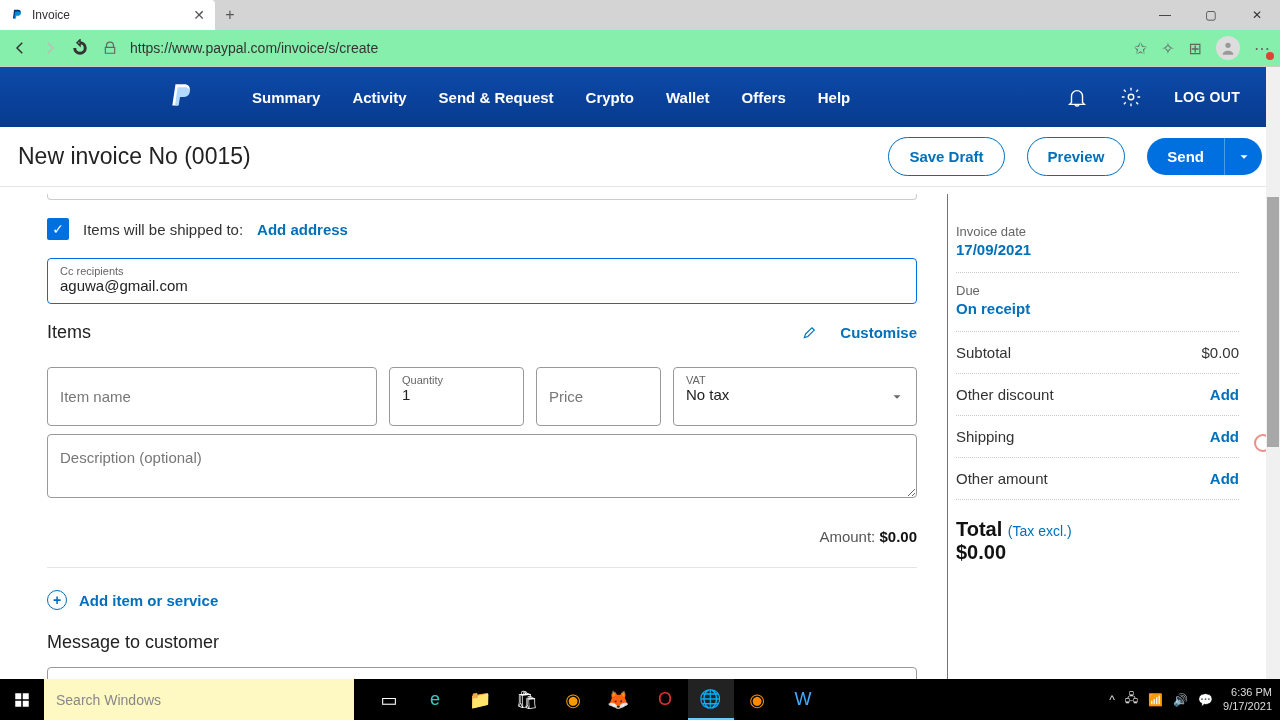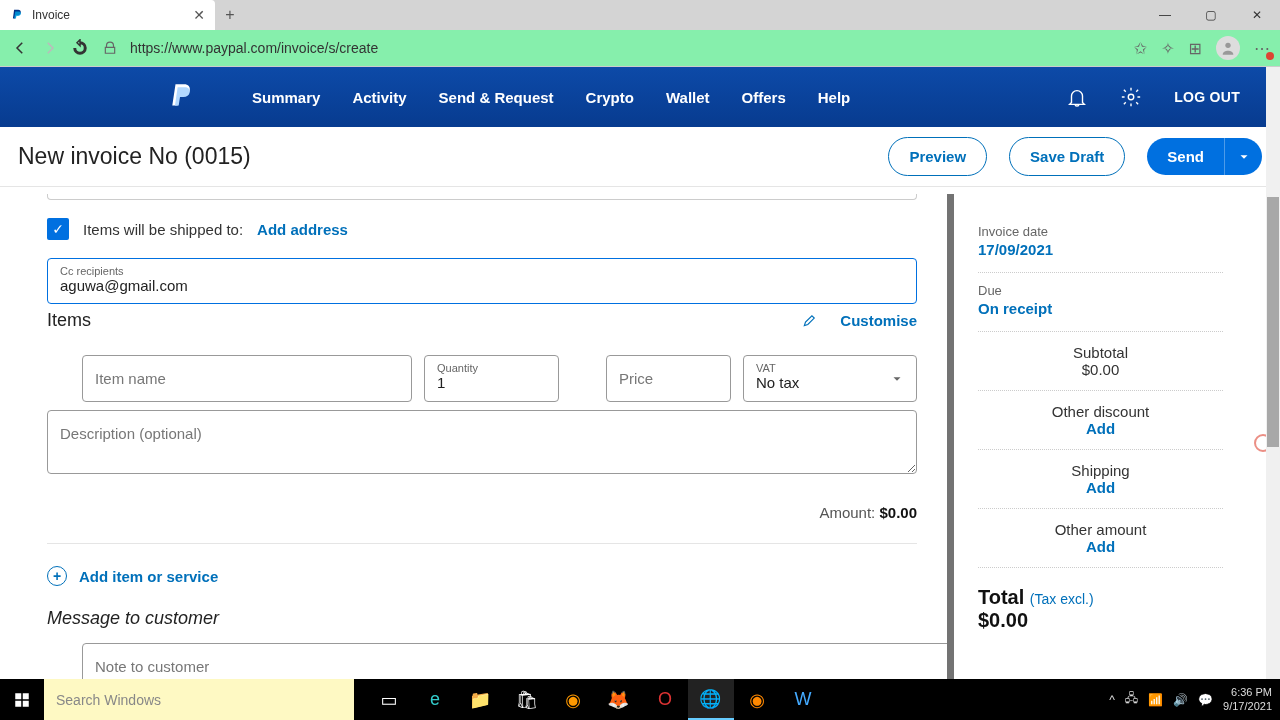"Preview" button.btn { order: before "Save Draft" -> after "Save Draft" }
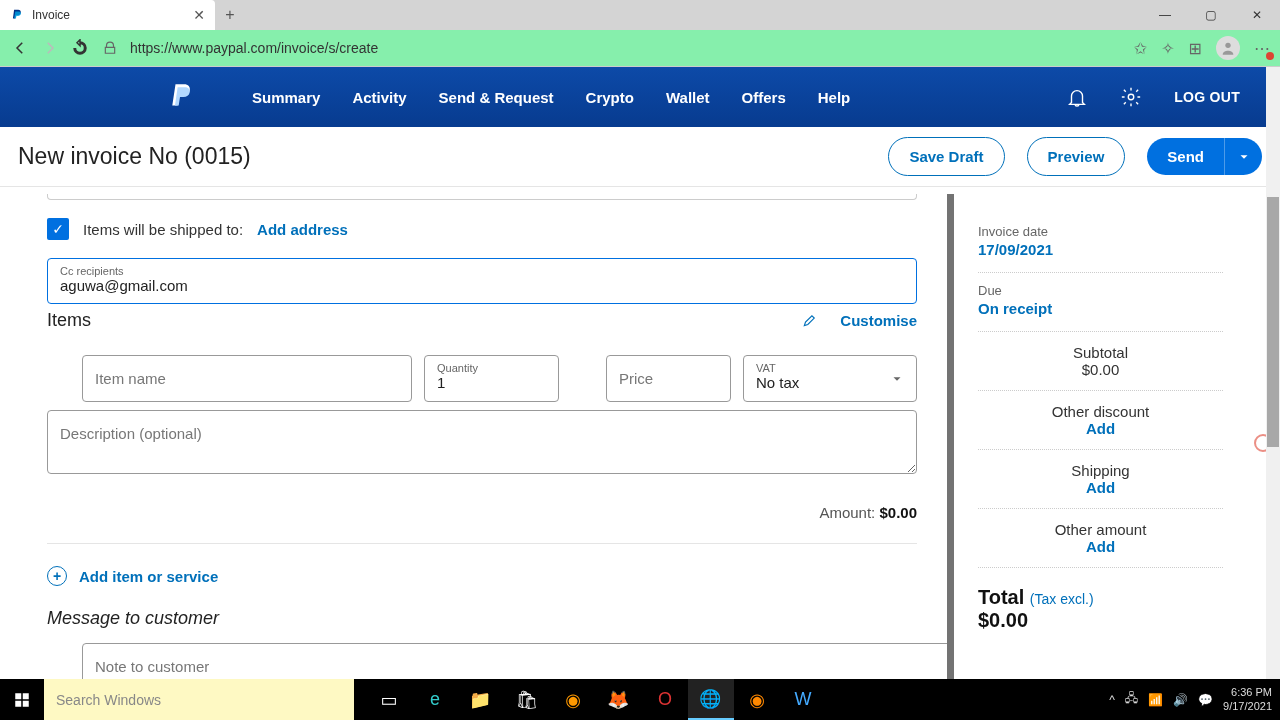"Invoice date" .side { border-left: 7px solid #737373 -> 1px solid #737373; padding: 20px 24px 0 -> 20px 8px 0 }
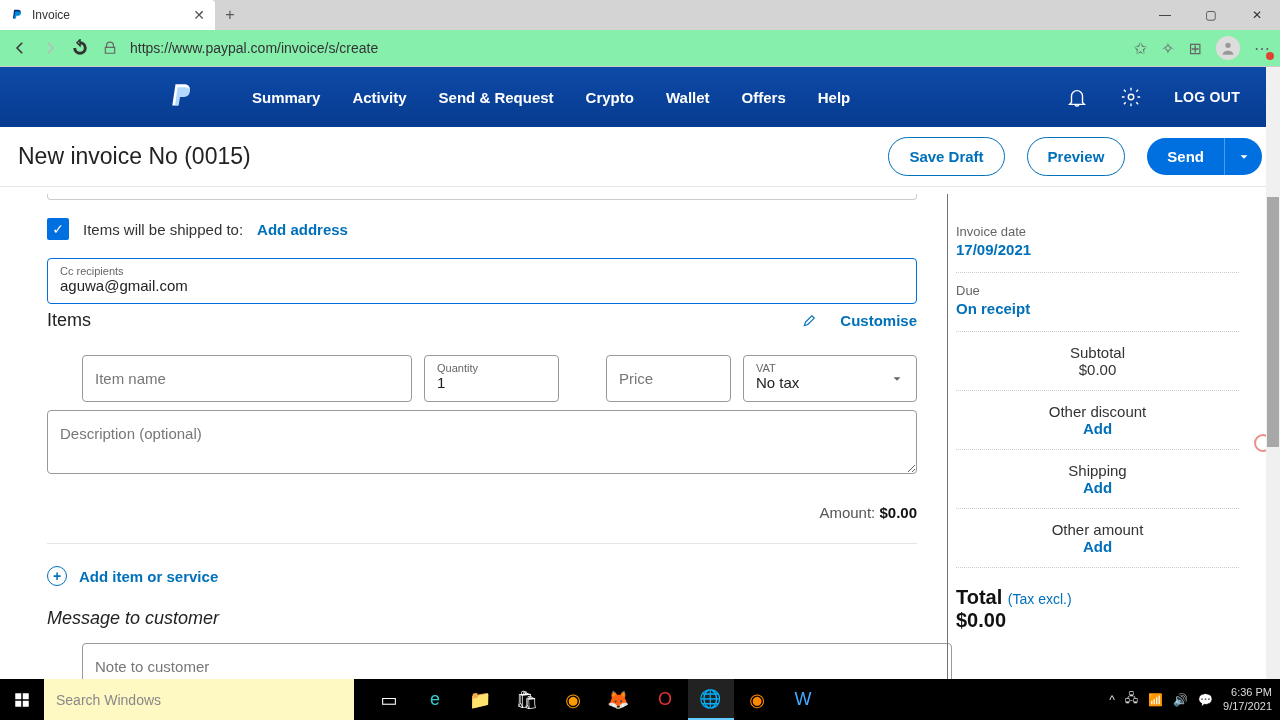"Cc recipients" .field { margin-bottom: 6px -> 18px }
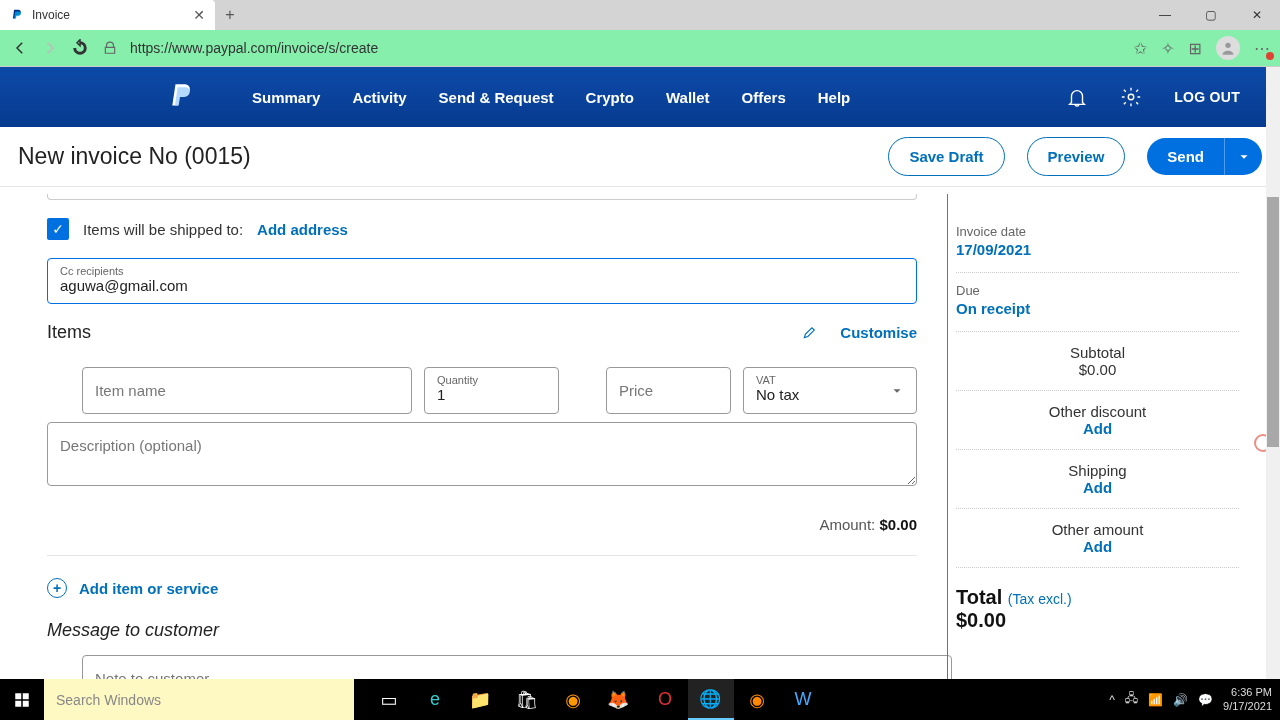"Subtotal" .side .srow { flex-direction: column -> none }
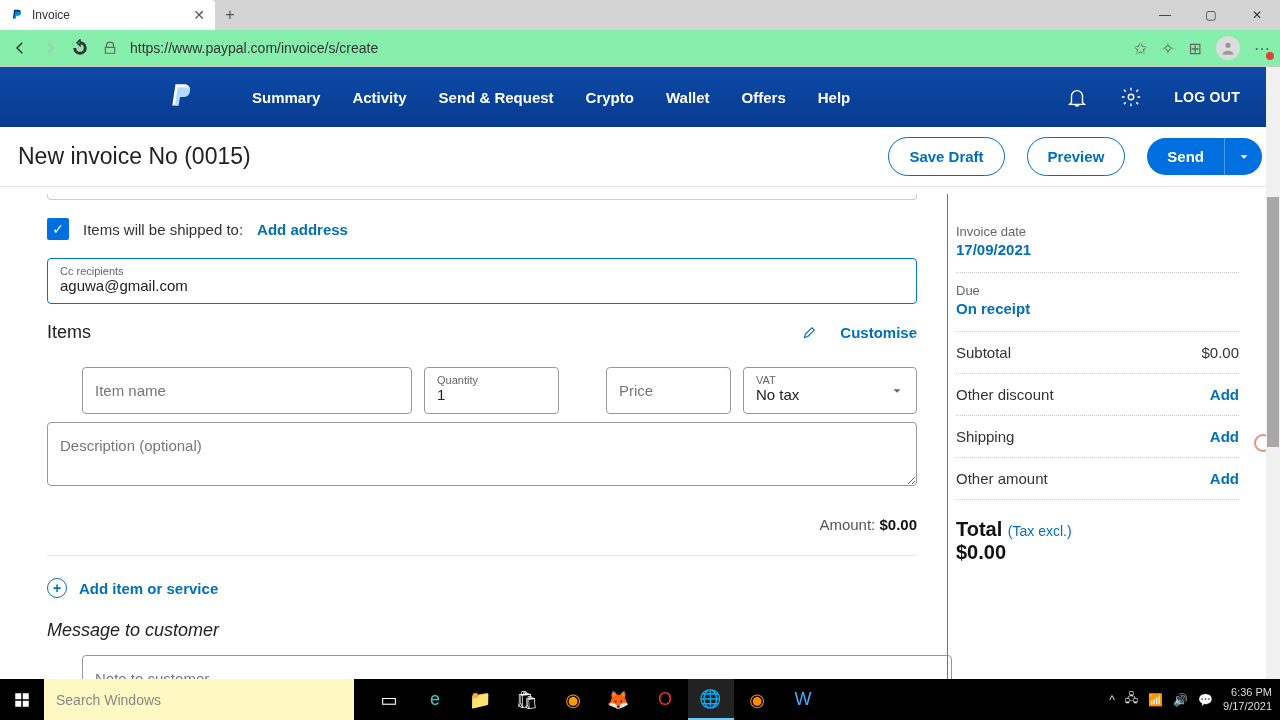"Item name" .finput { margin-left: 35px -> none; padding: 14px 12px -> 20px 12px }
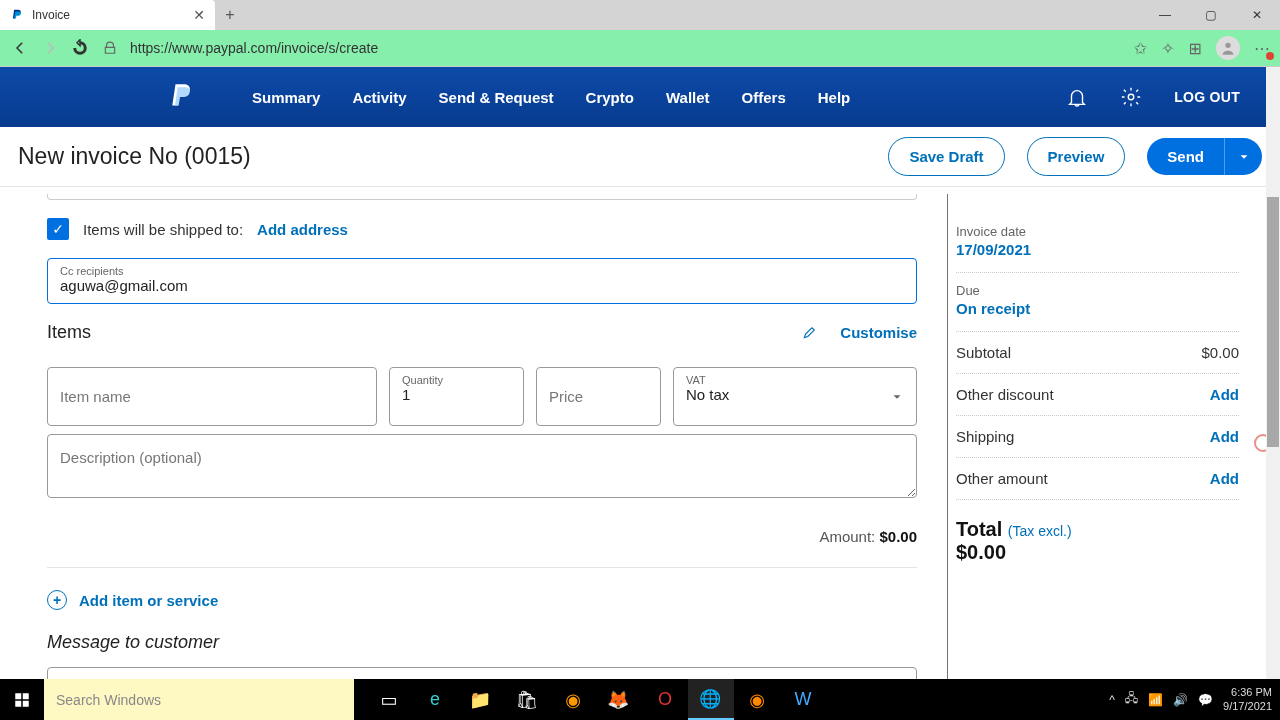"Message to customer" h3.msg { font-style: italic -> none }
